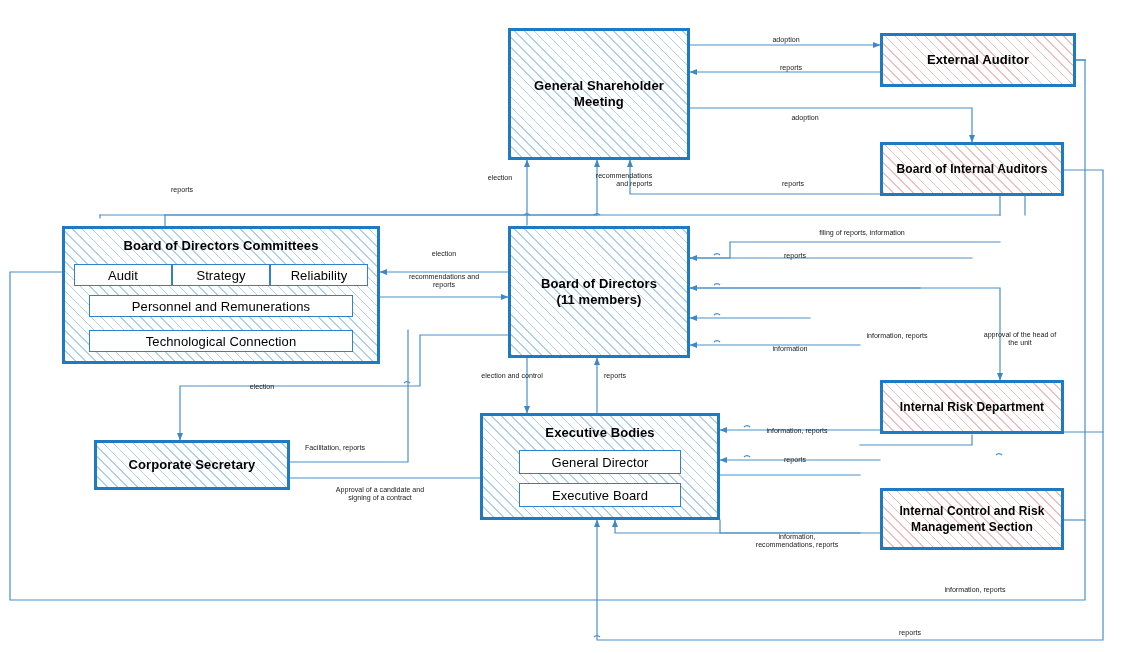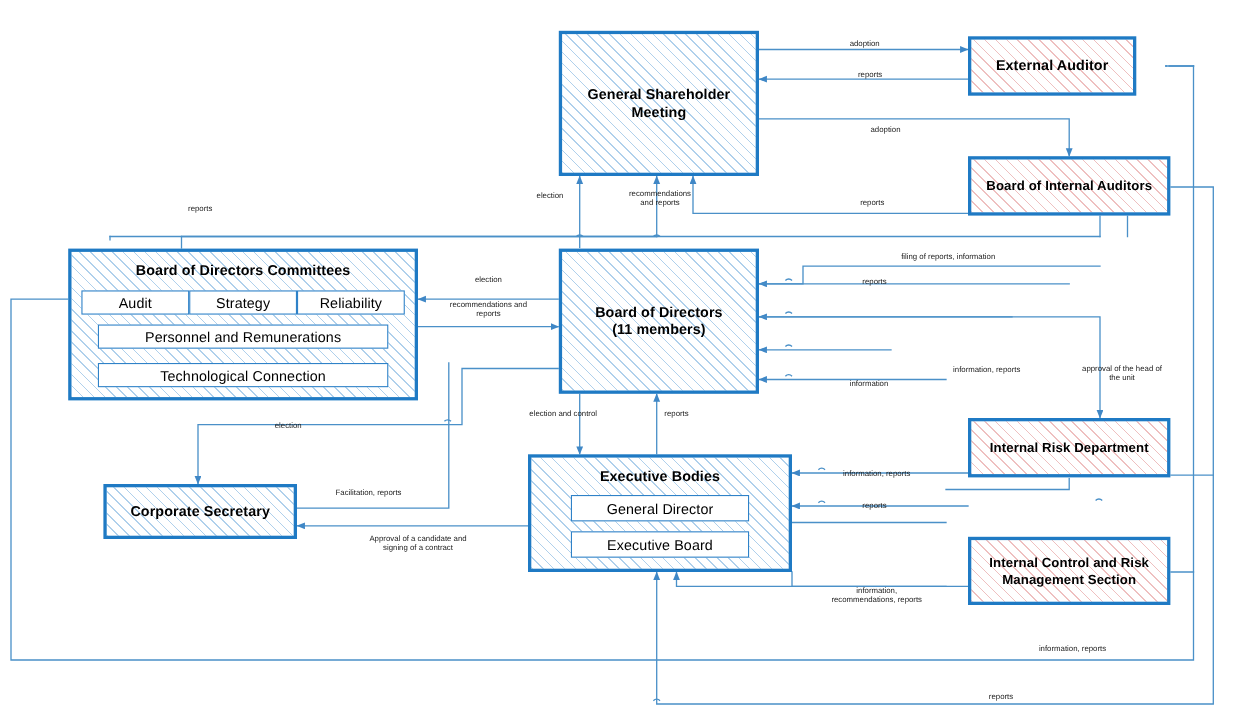"External Auditor" div.node { width: 153px -> 196px }
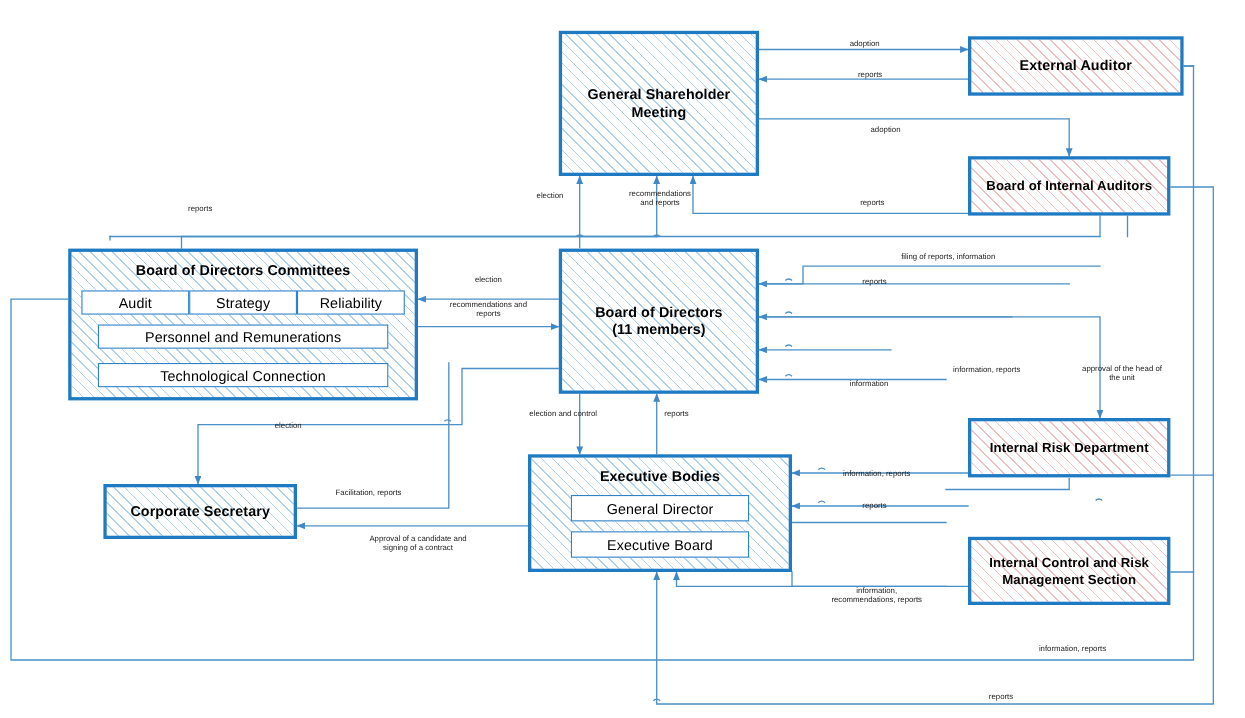"recommendations" div.elabel { left: 600px -> 624px; text-align: none -> right }
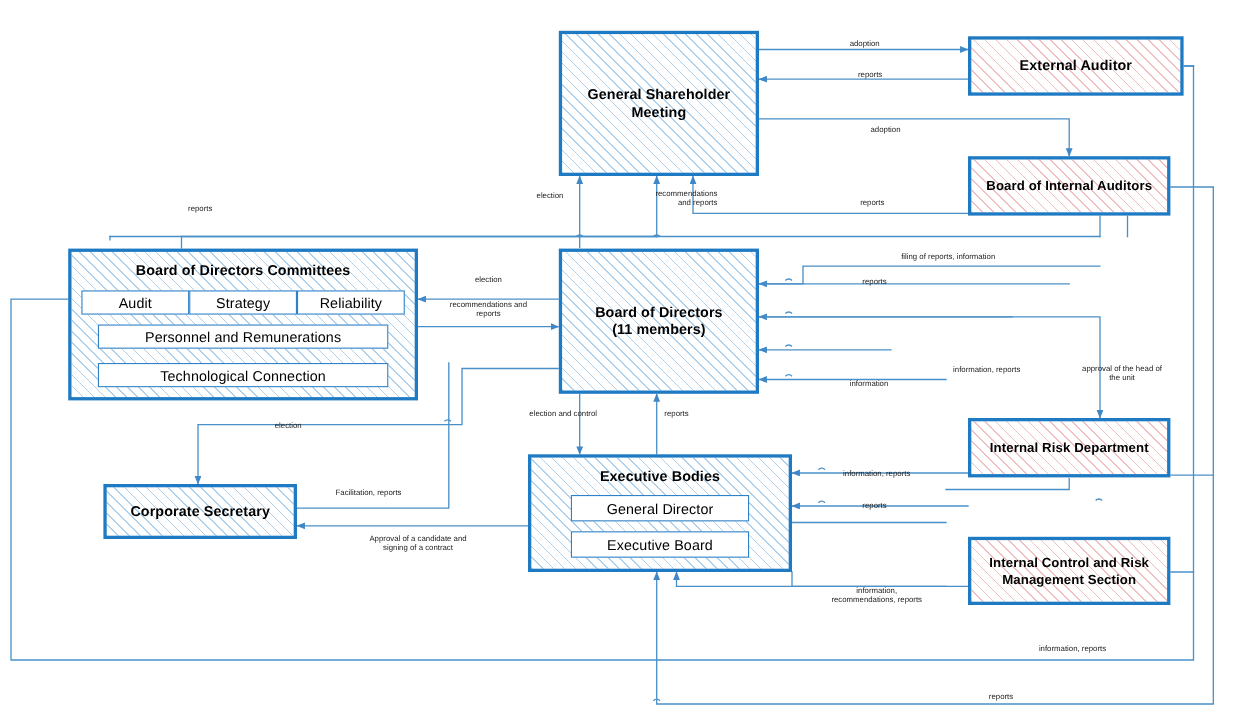"Corporate Secretary" div.node { width: 176px -> 196px }
